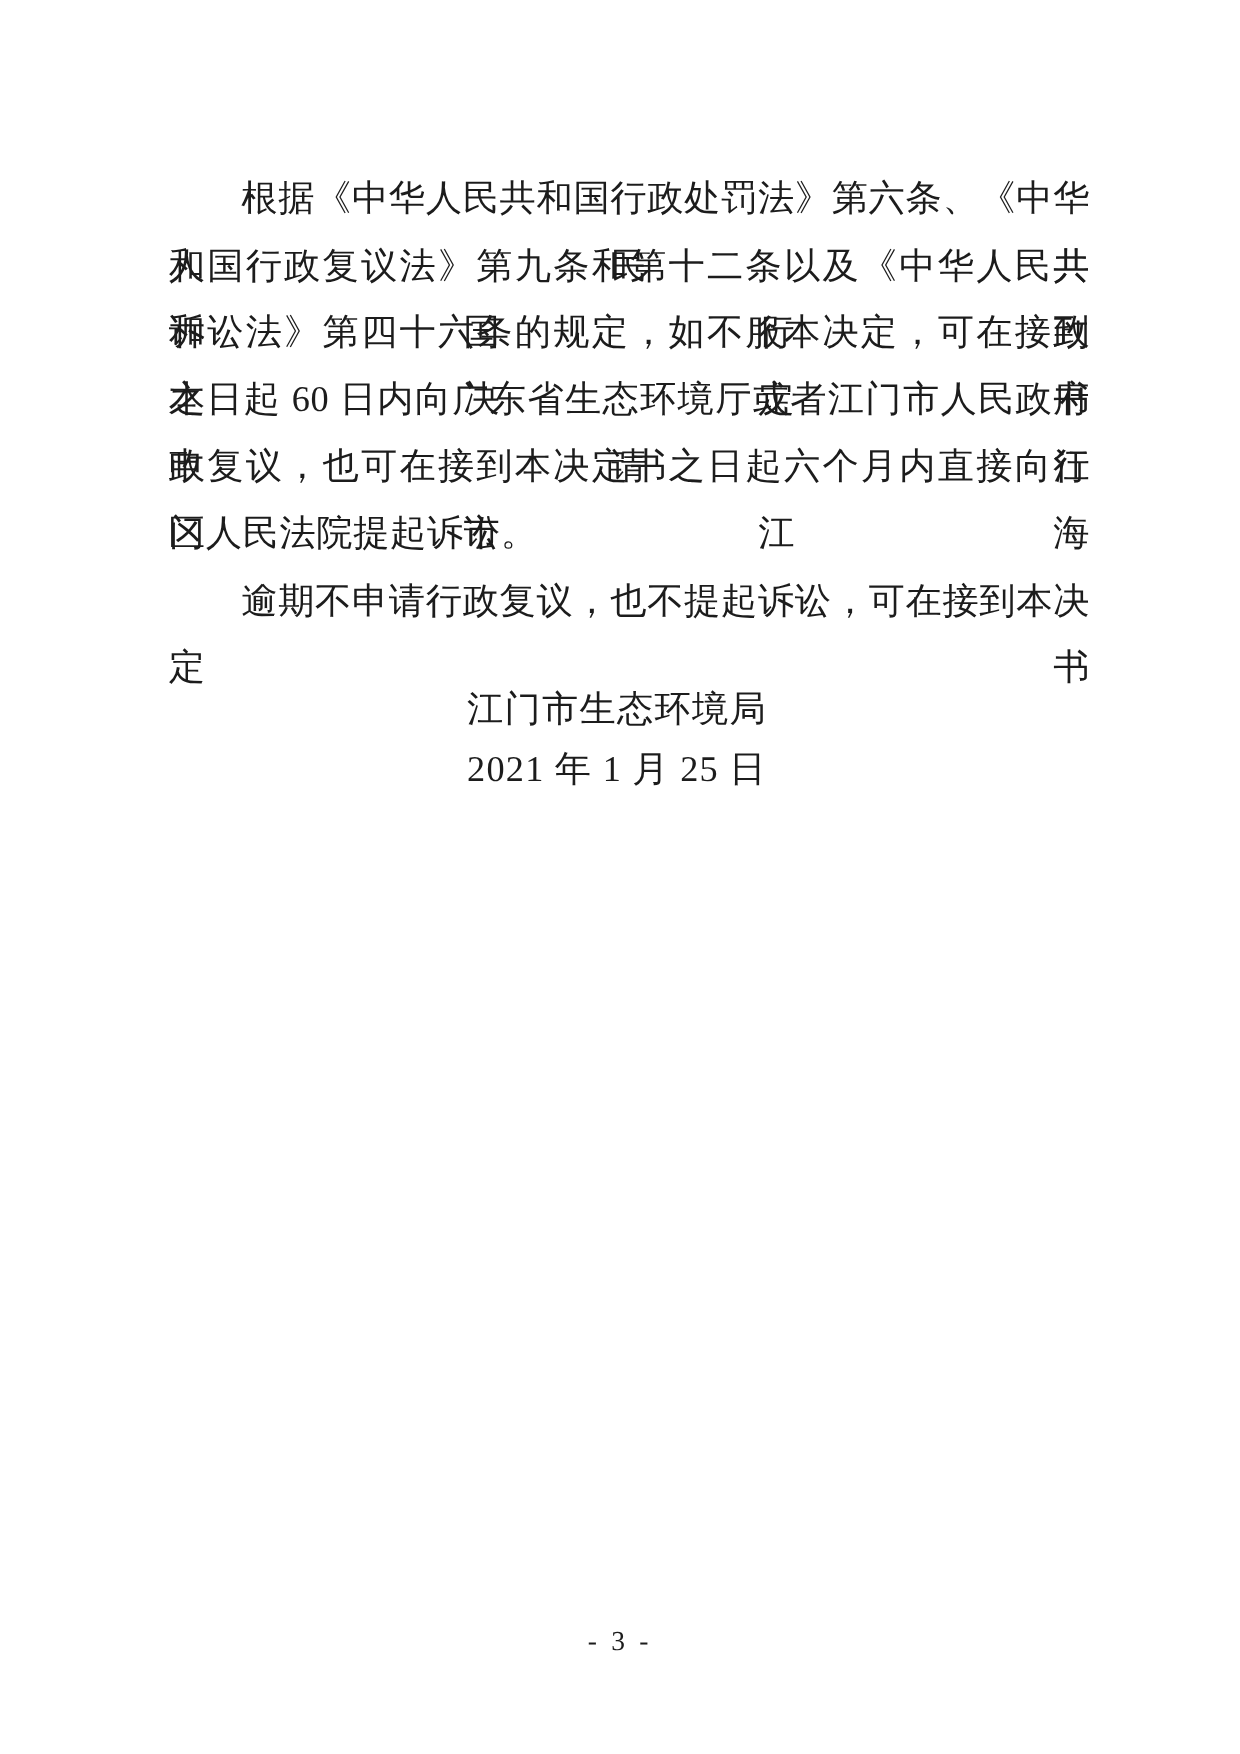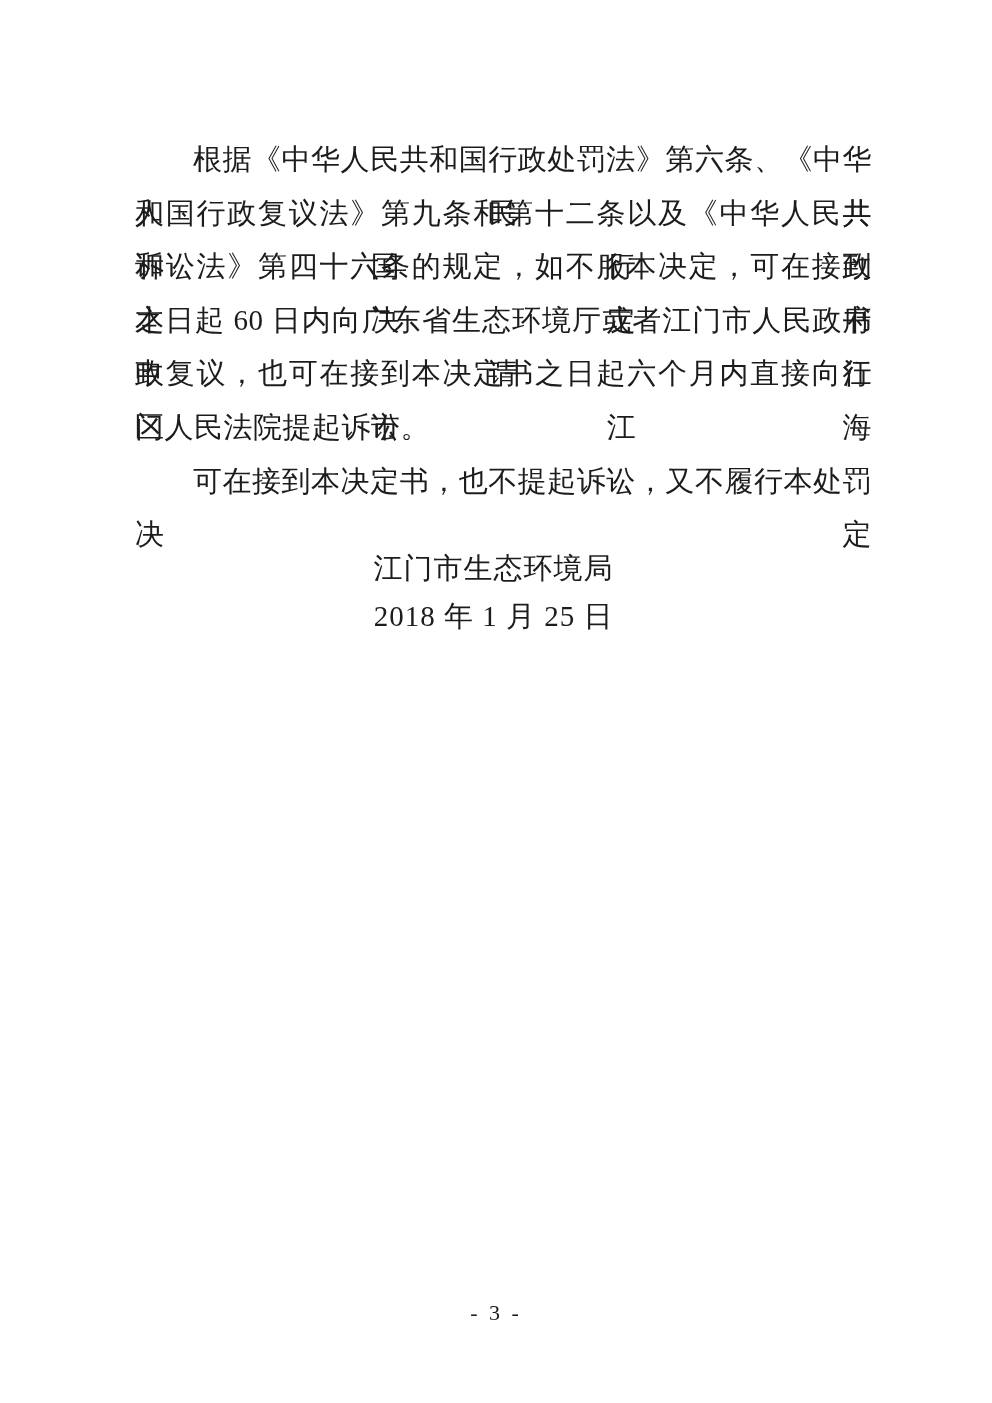"可在接到本决定书，也不提起诉讼，又不履行本处罚决定" div.line { text: 可在接到本决定书，也不提起诉讼，又不履行本处罚决定 -> 逾期不申请行政复议，也不提起诉讼，可在接到本决定书 }
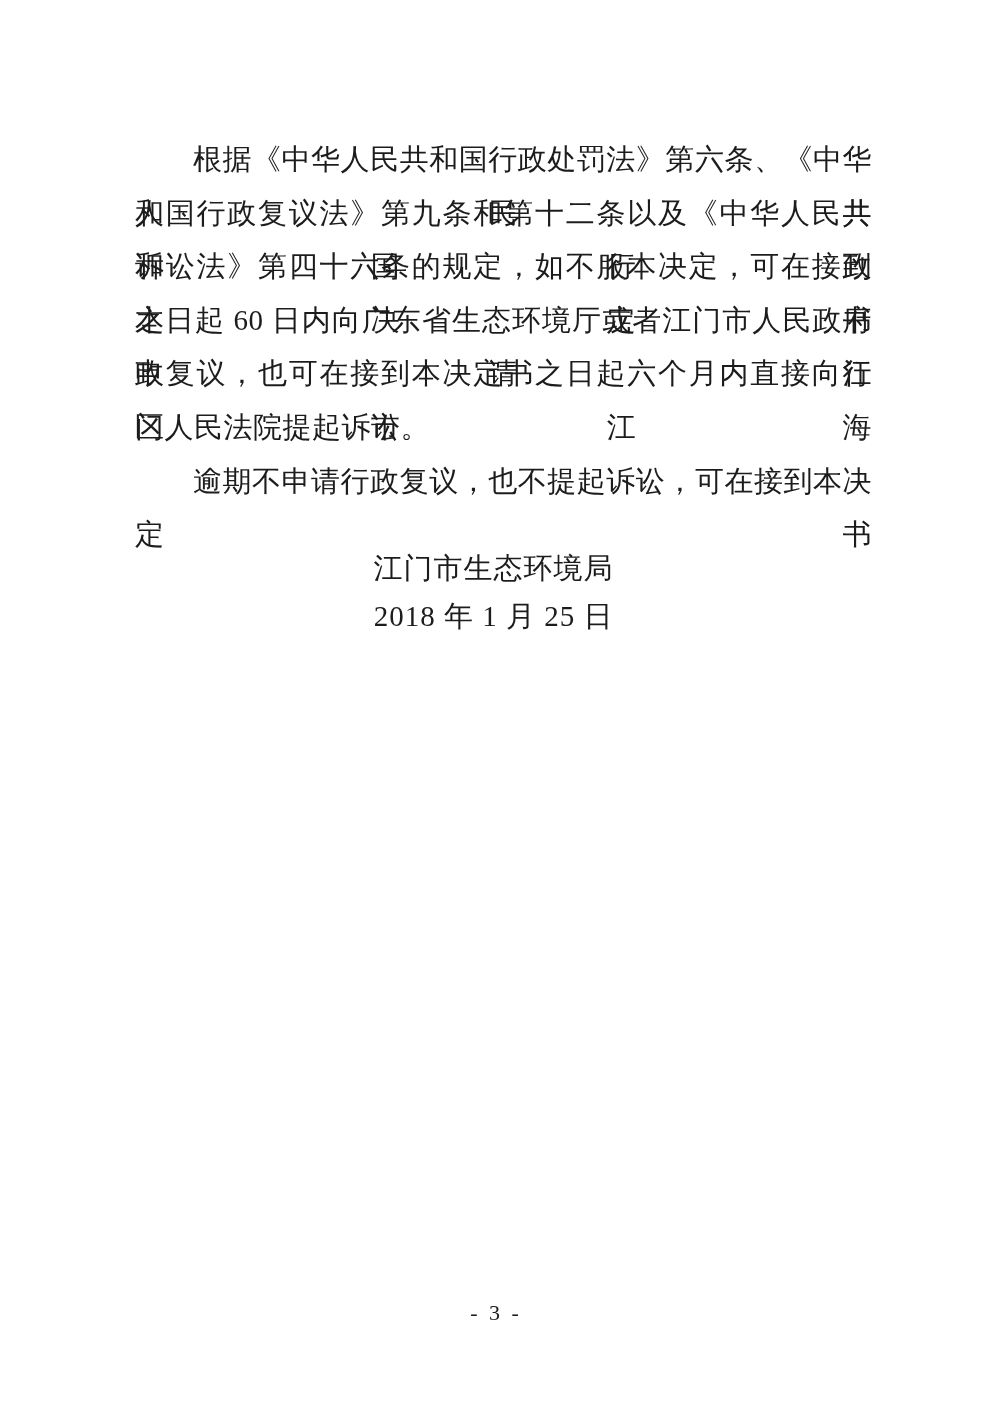"2018 年 1 月 25" div.sig-line { text: 2018 -> 2021 }
